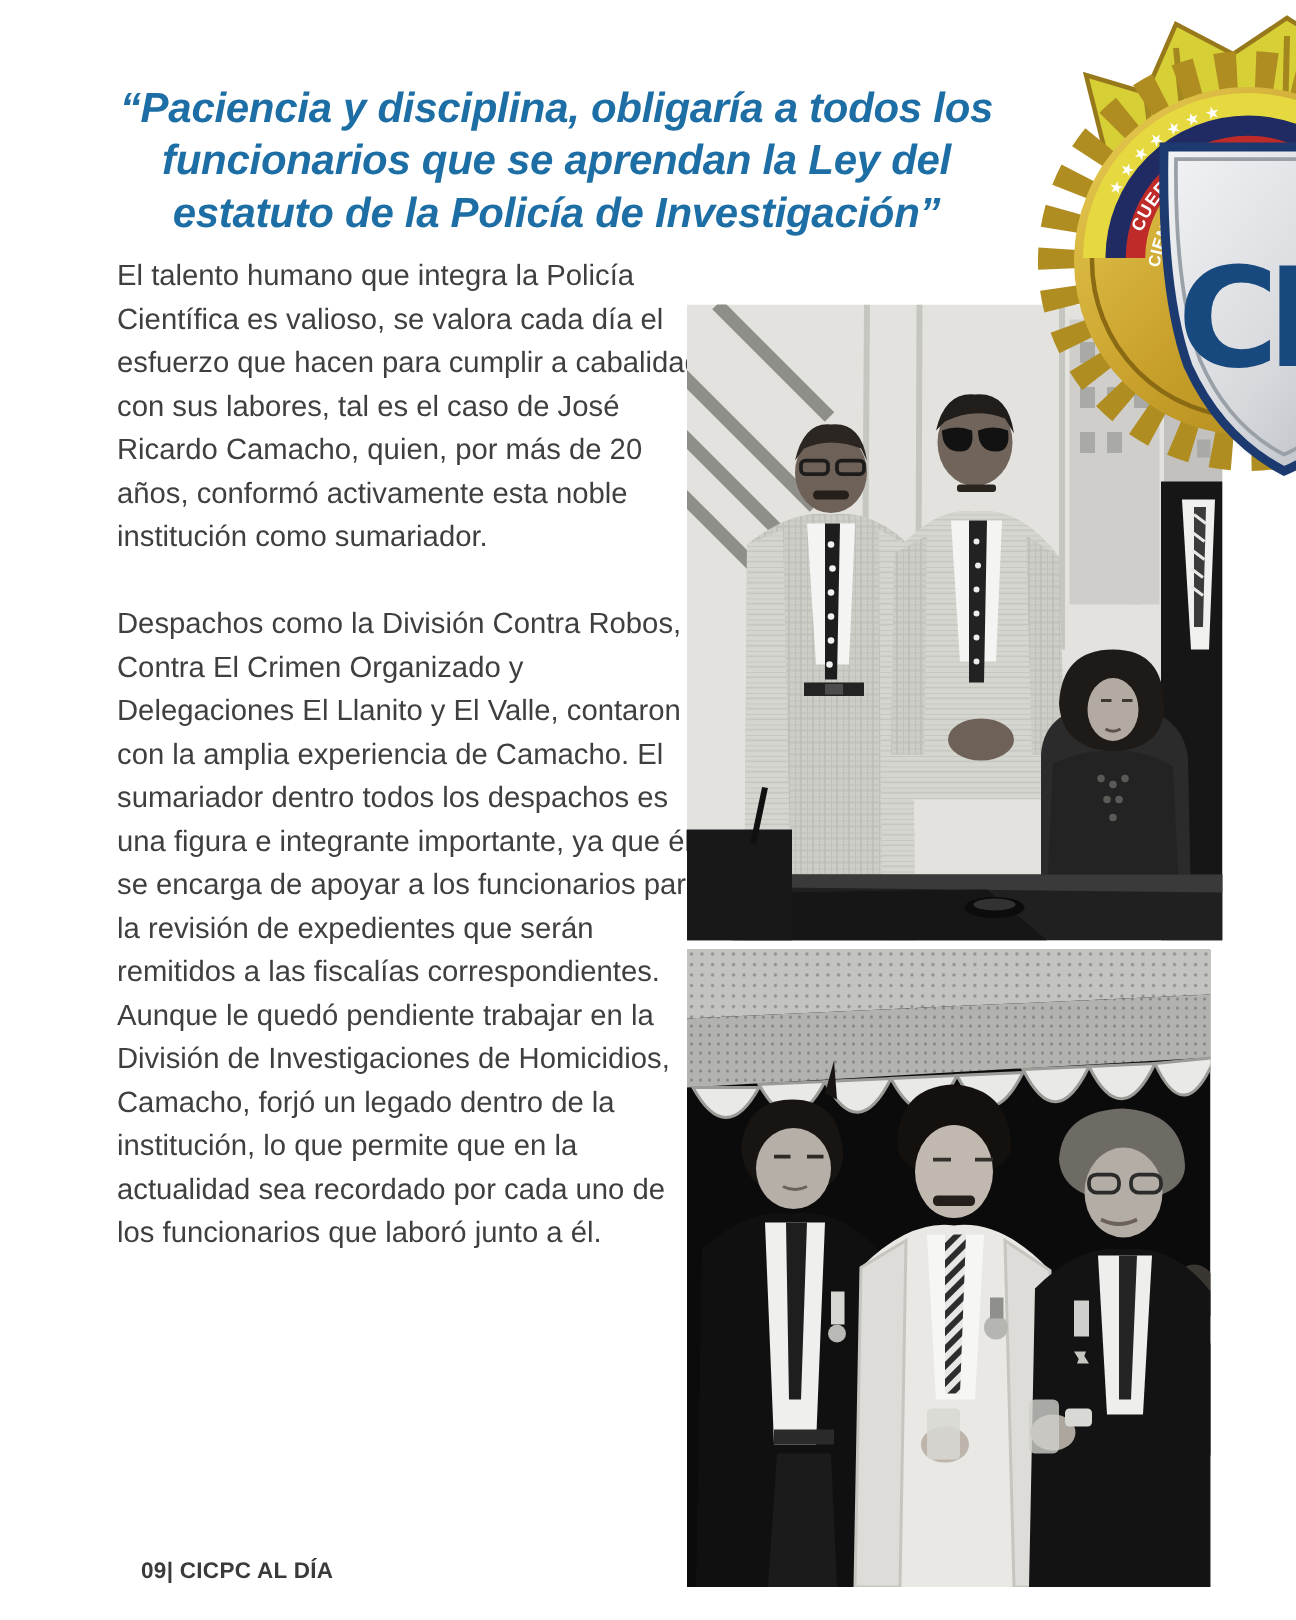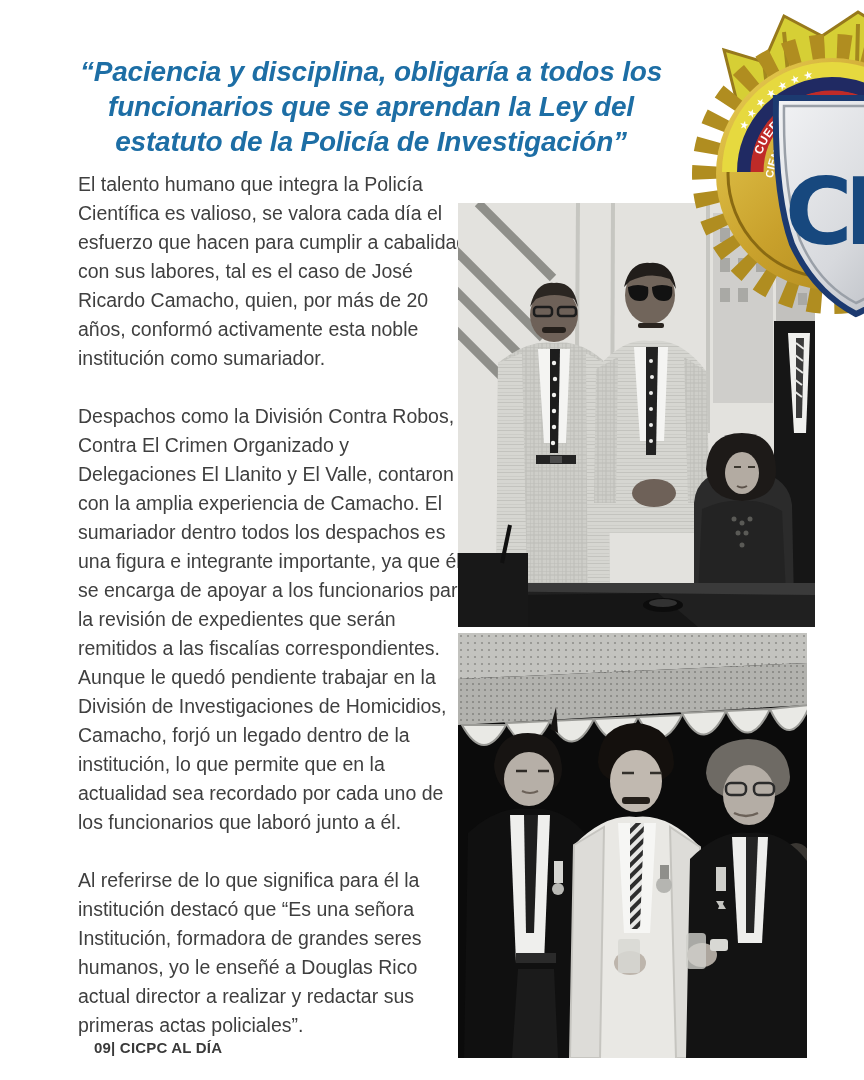"Al referirse de lo que" p { html: <p>Al referirse de lo que significa para él la institución destacó que “Es una señora Institución, formadora de grandes seres humanos, yo le enseñé a Douglas Rico actual director a realizar y redactar sus primeras actas policiales”.</p> -> none }
